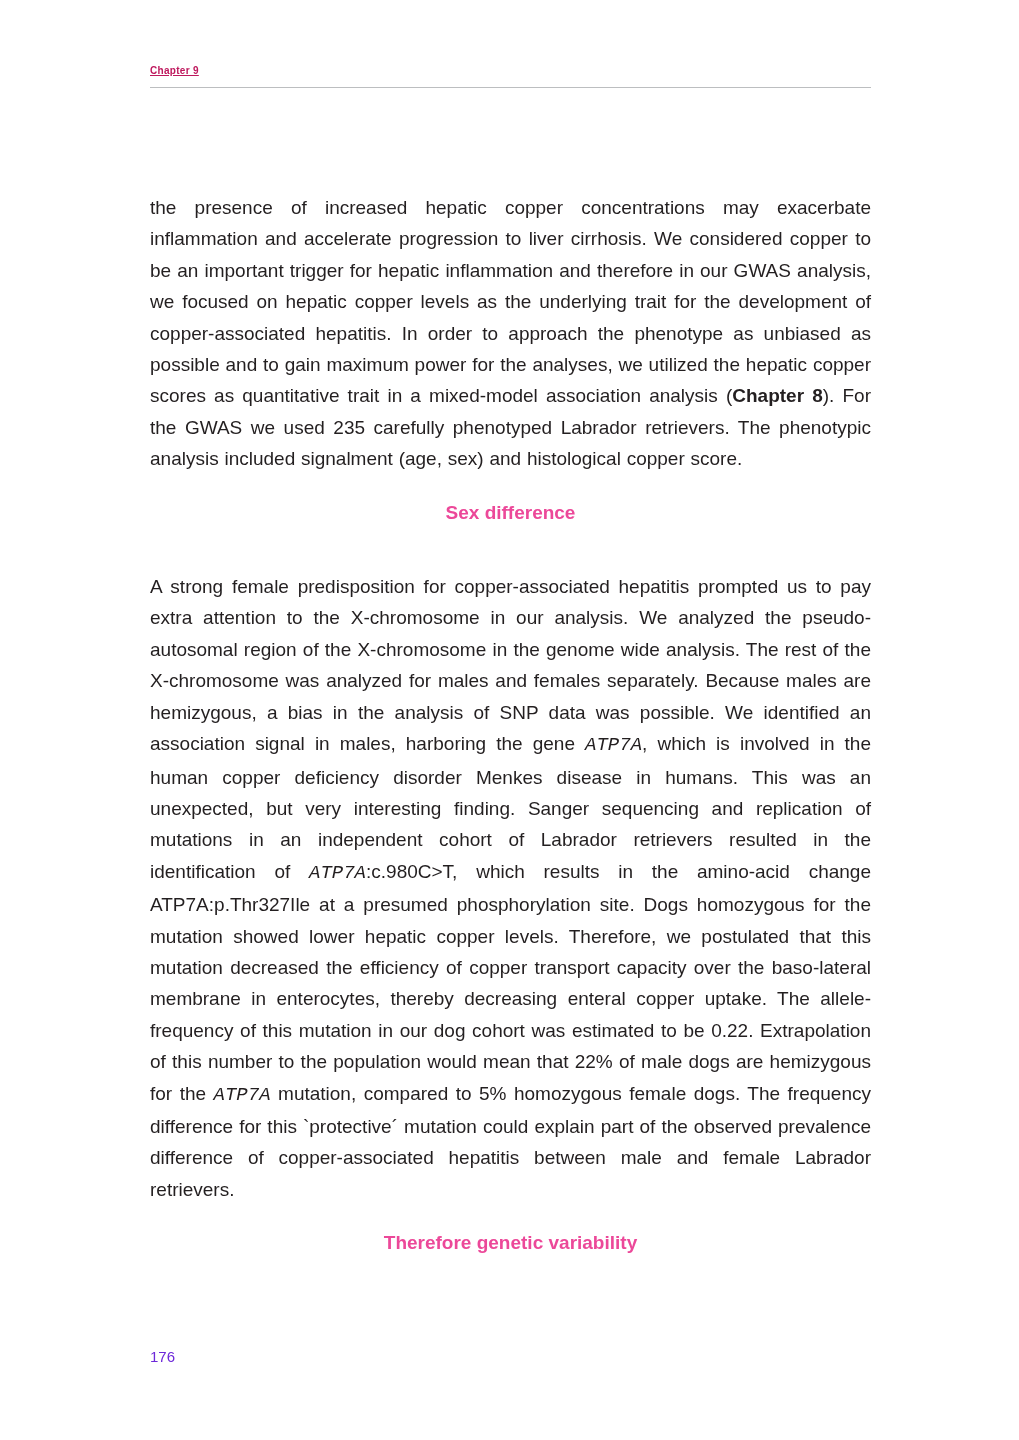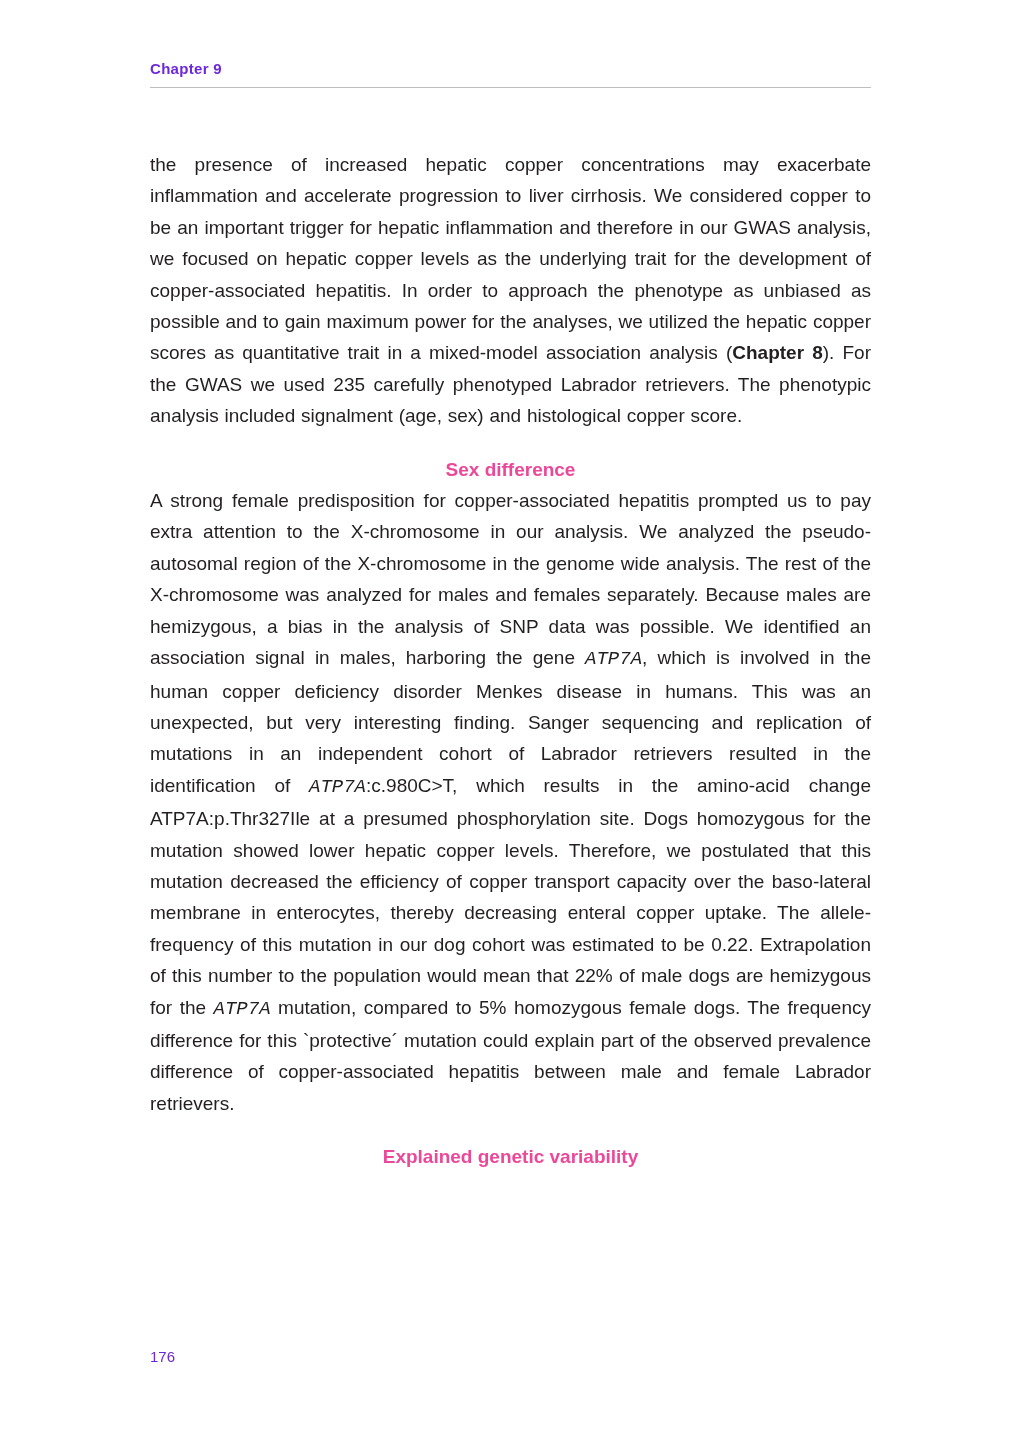"Chapter 9" .chapter-label { color: #6d28d9 -> #be185d; font-size: 15px -> 10px; text-decoration: none -> underline }
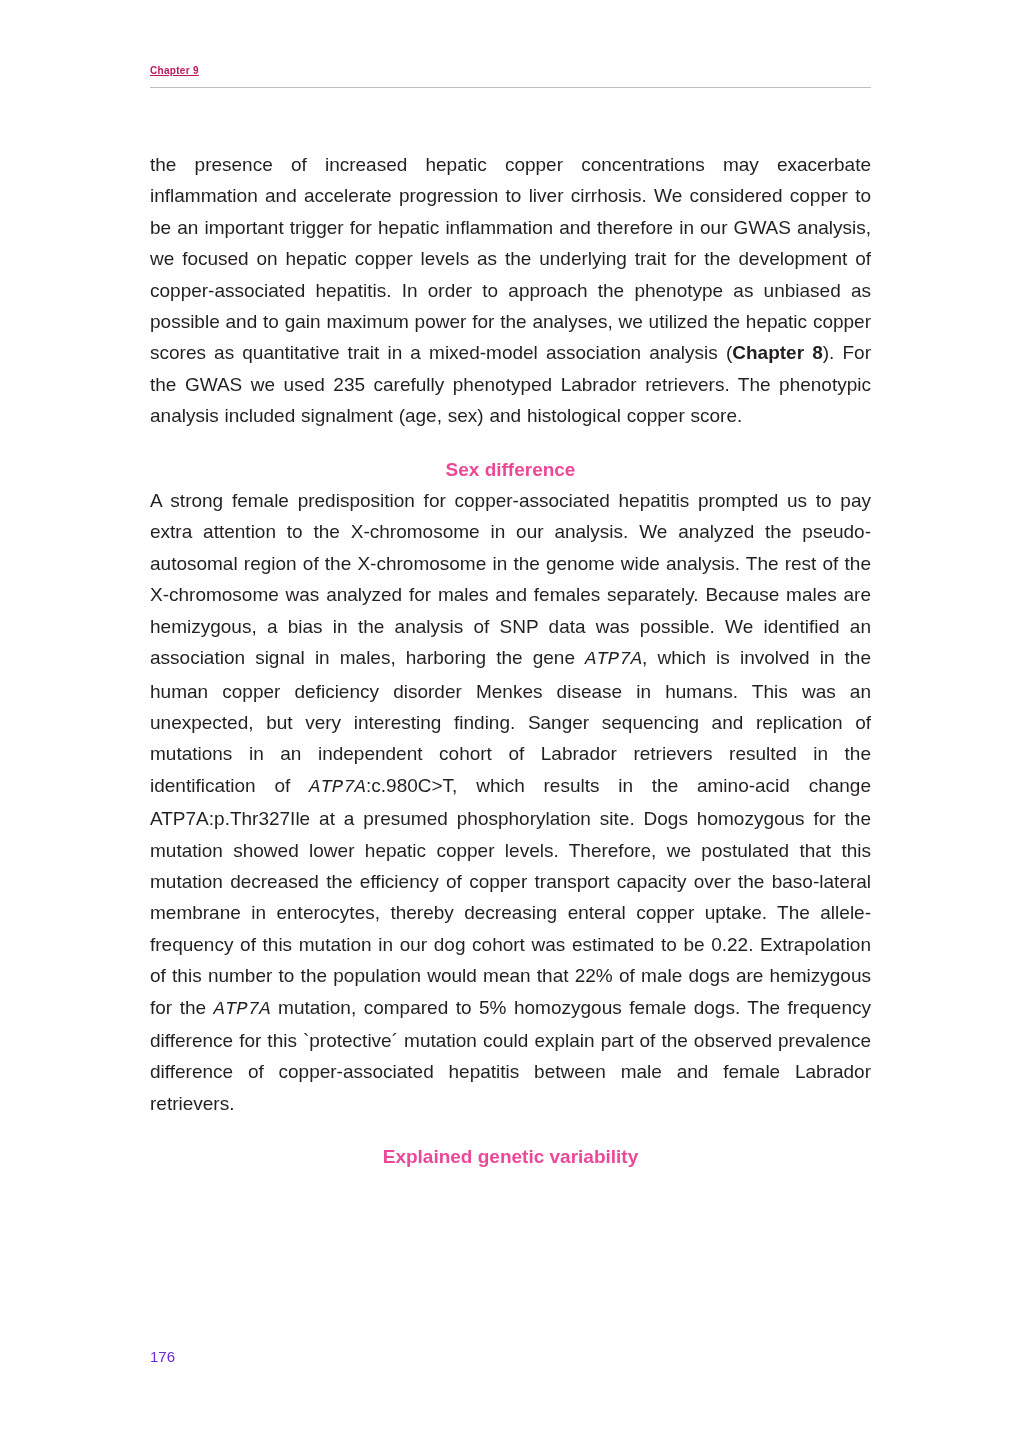"the presence of increased hepatic" p.body-para { margin-top: none -> 43px }
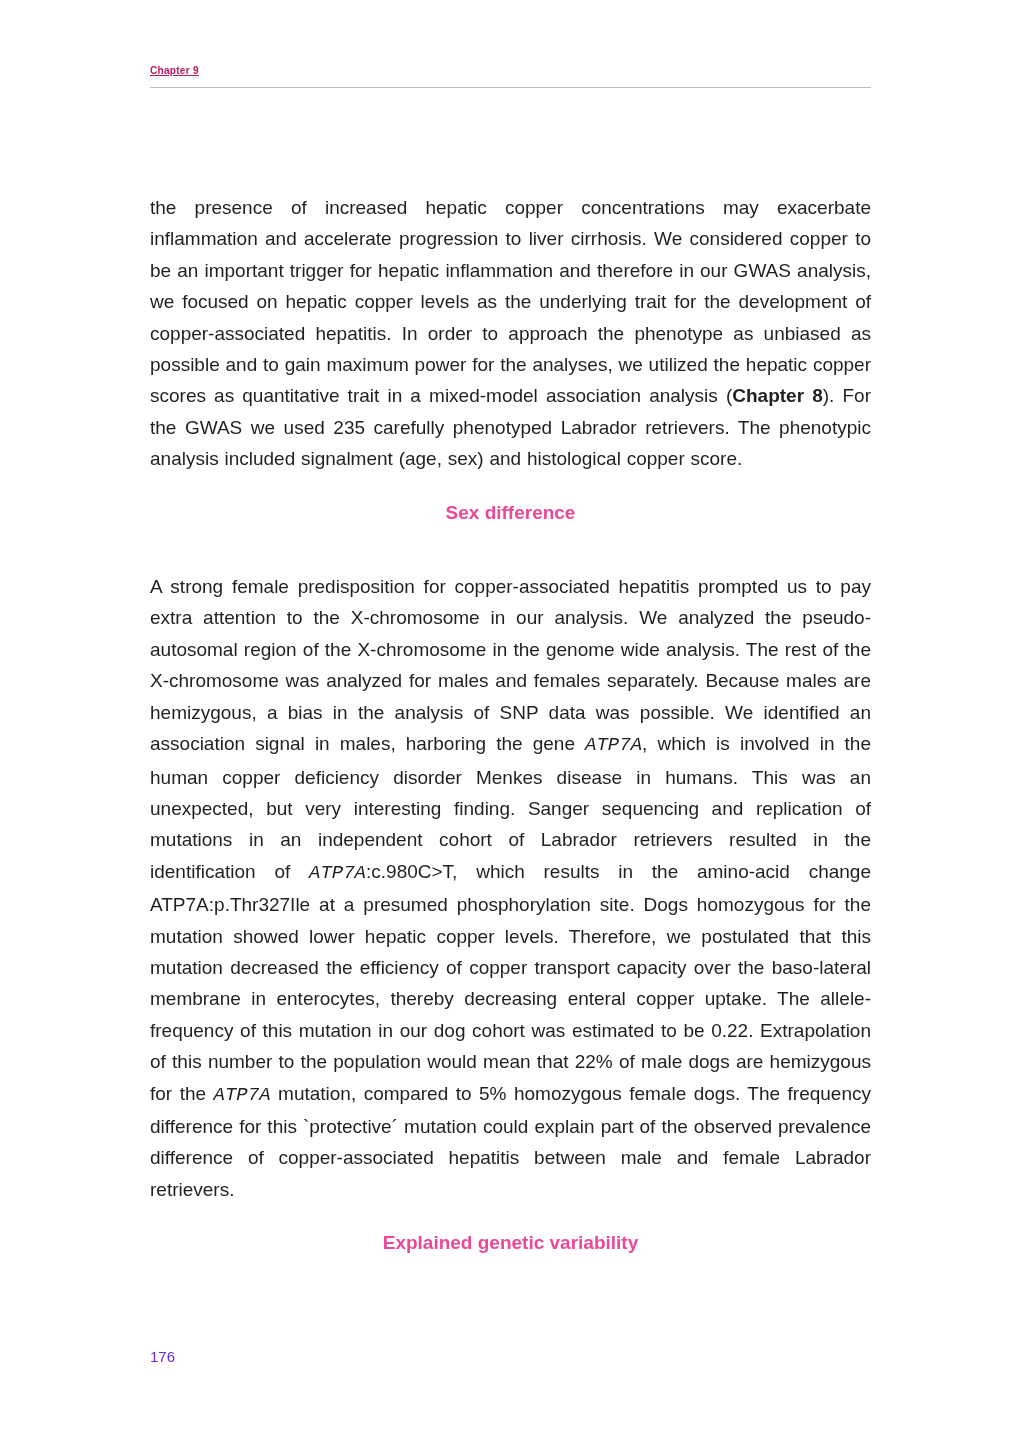"Explained genetic variability" h2.section-heading { text: Explained -> Therefore }
